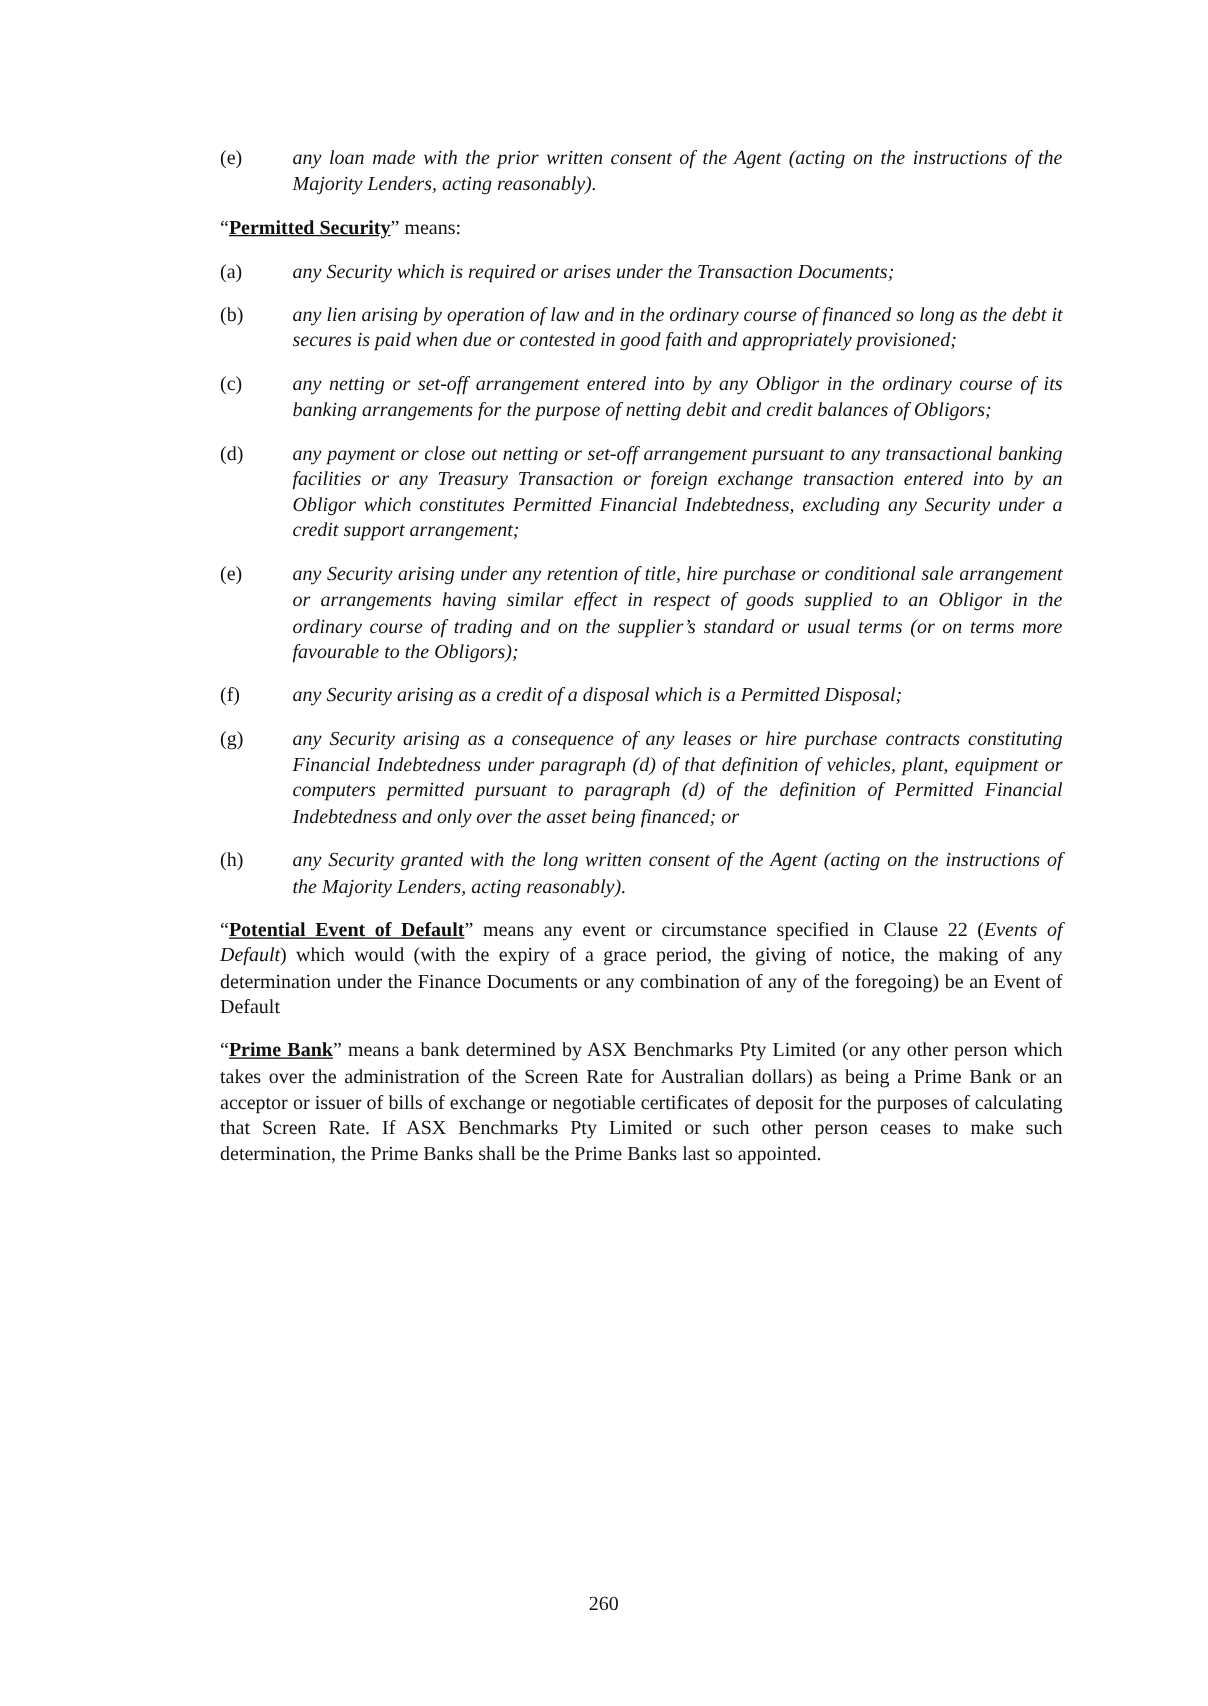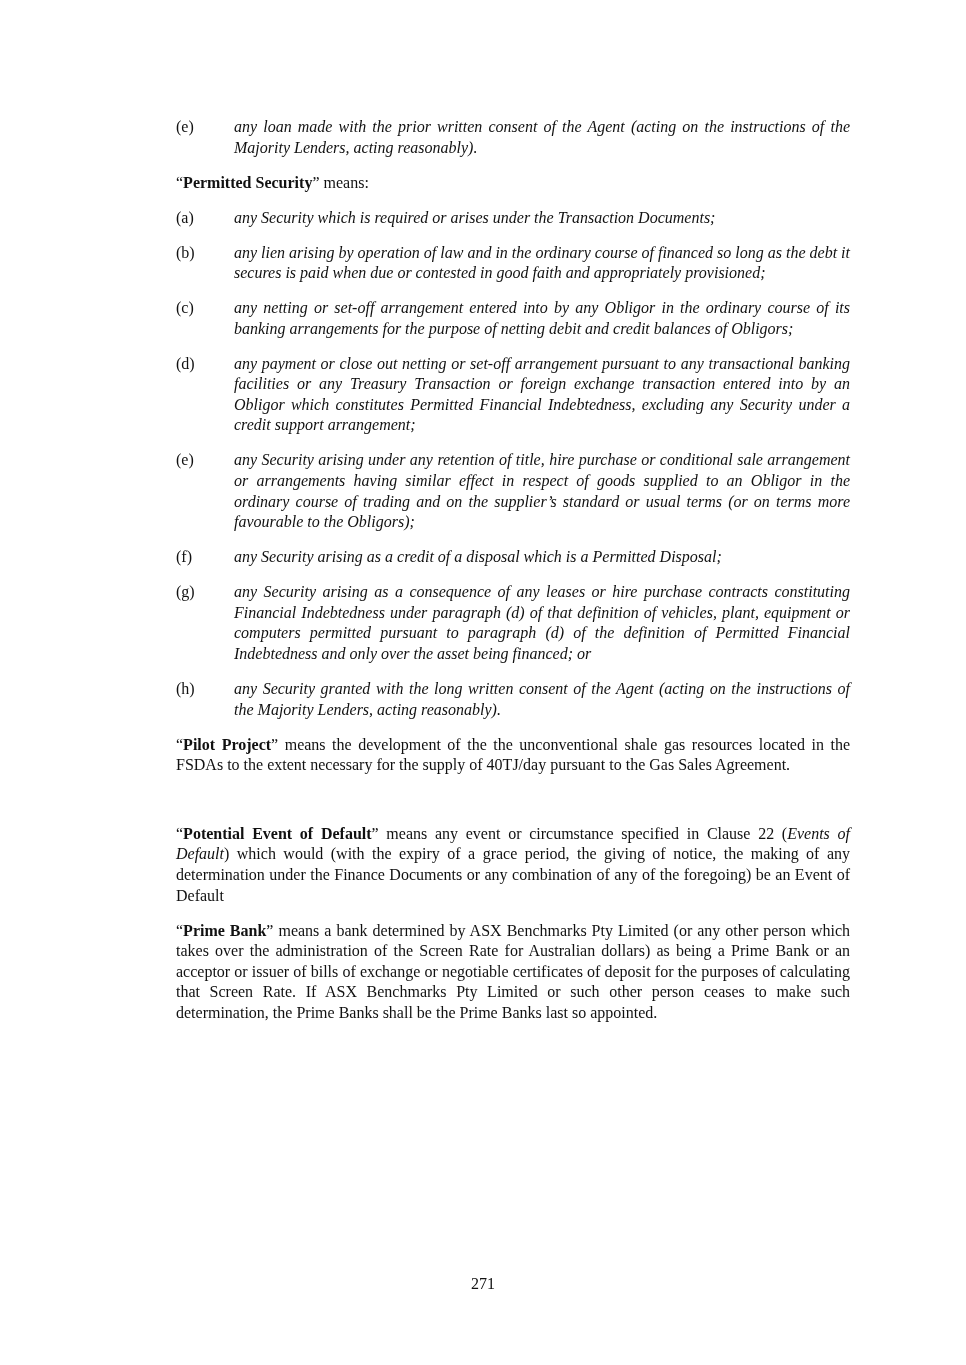"Permitted Security" b { text-decoration: none -> underline }
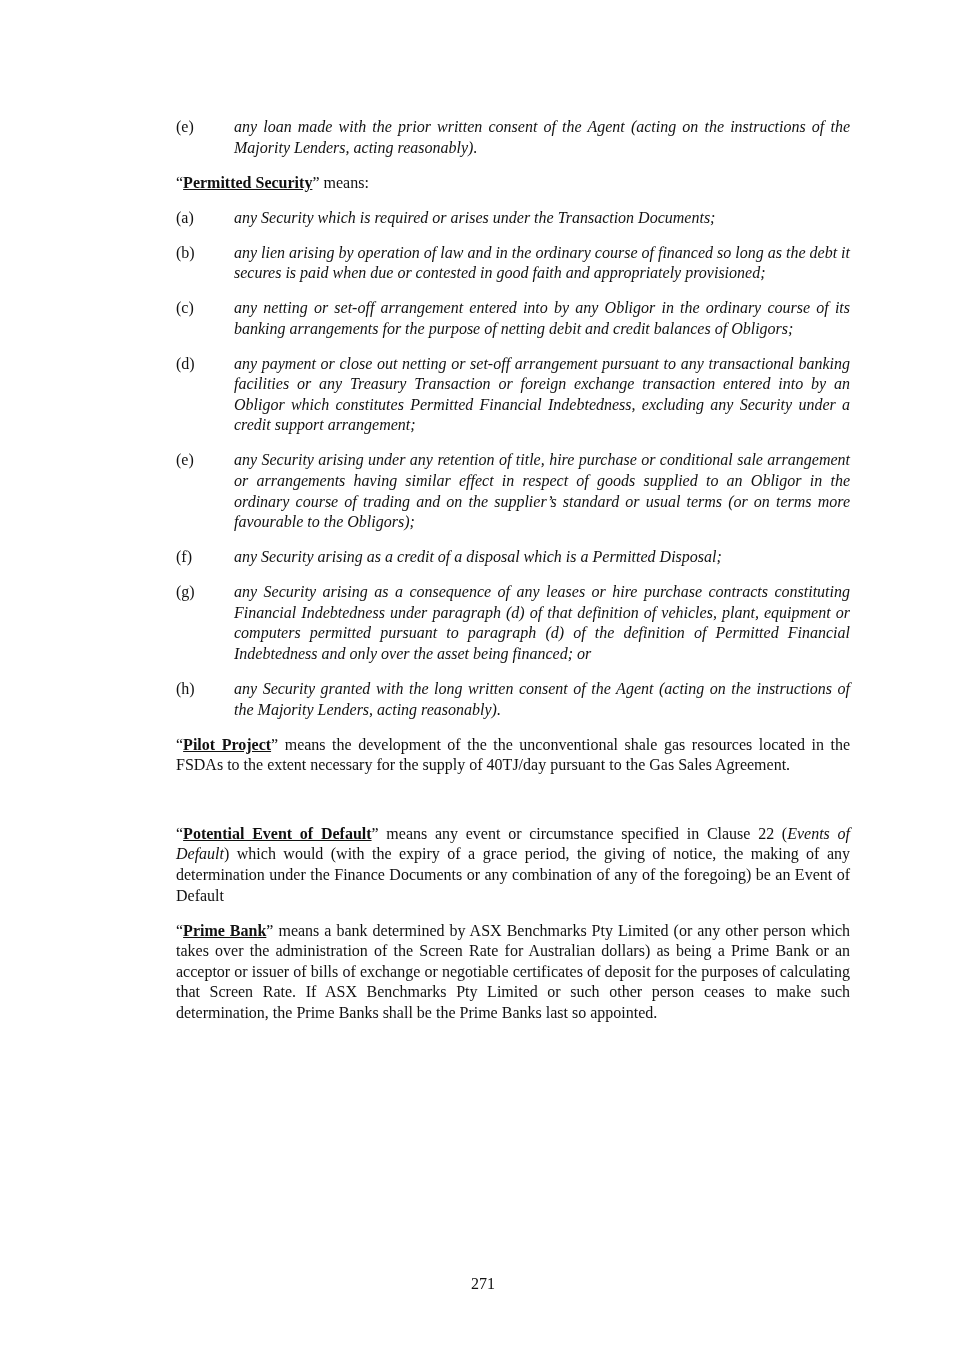"“Pilot Project” means the development" p.para { html: <p><span>“</span><b>Pilot Project</b><span>”</span><span> means the development of the the unconventional shale gas resources located in the FSDAs to the extent necessary for the supply of 40TJ/day pursuant to the Gas Sales Agreement.</span></p> -> none }
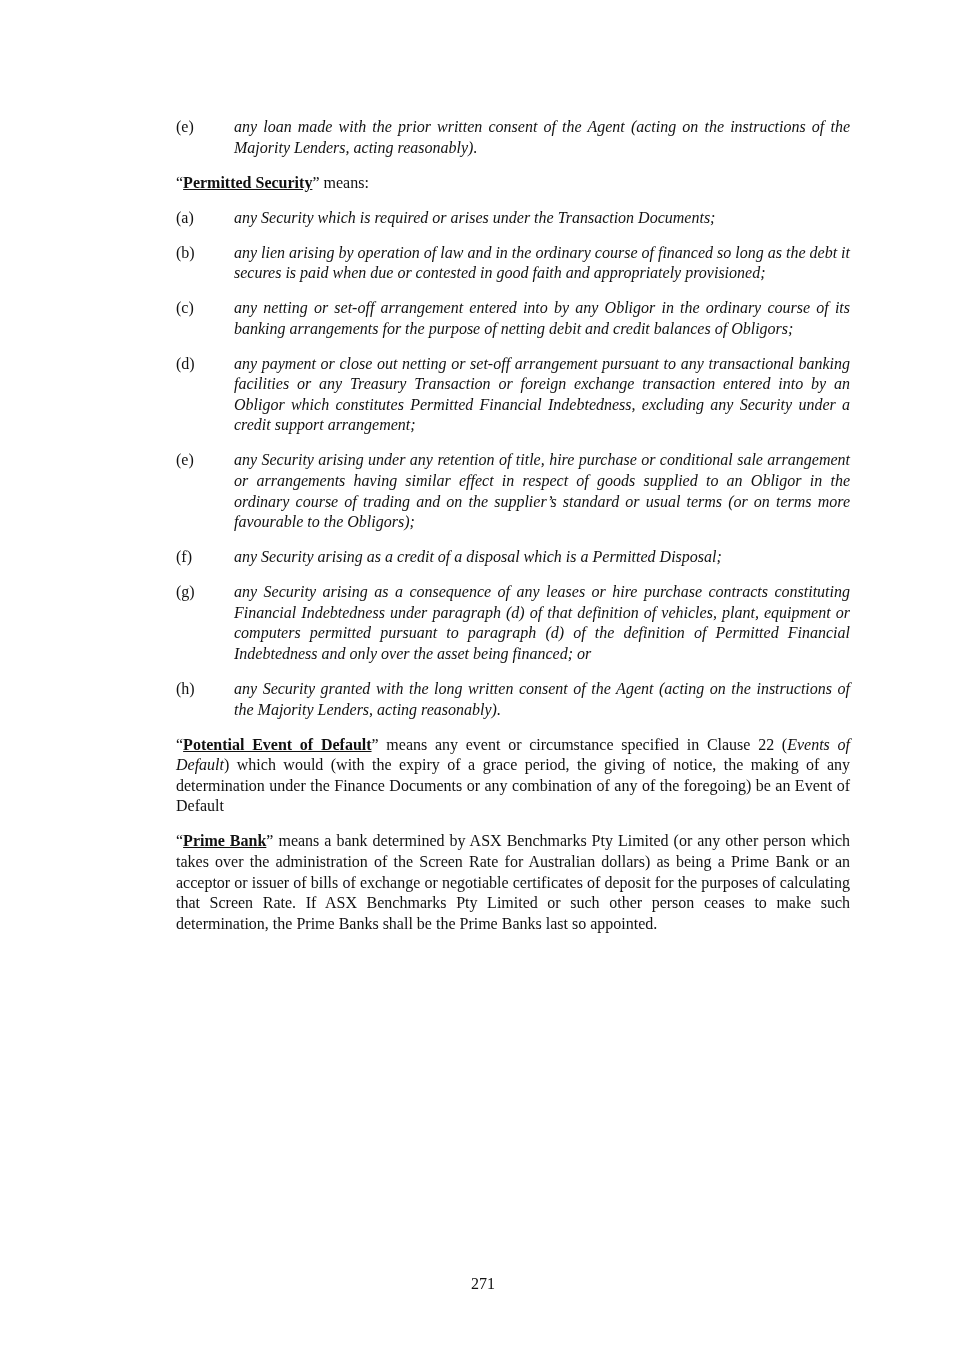"271" div.page-number { text: 271 -> 260 }
